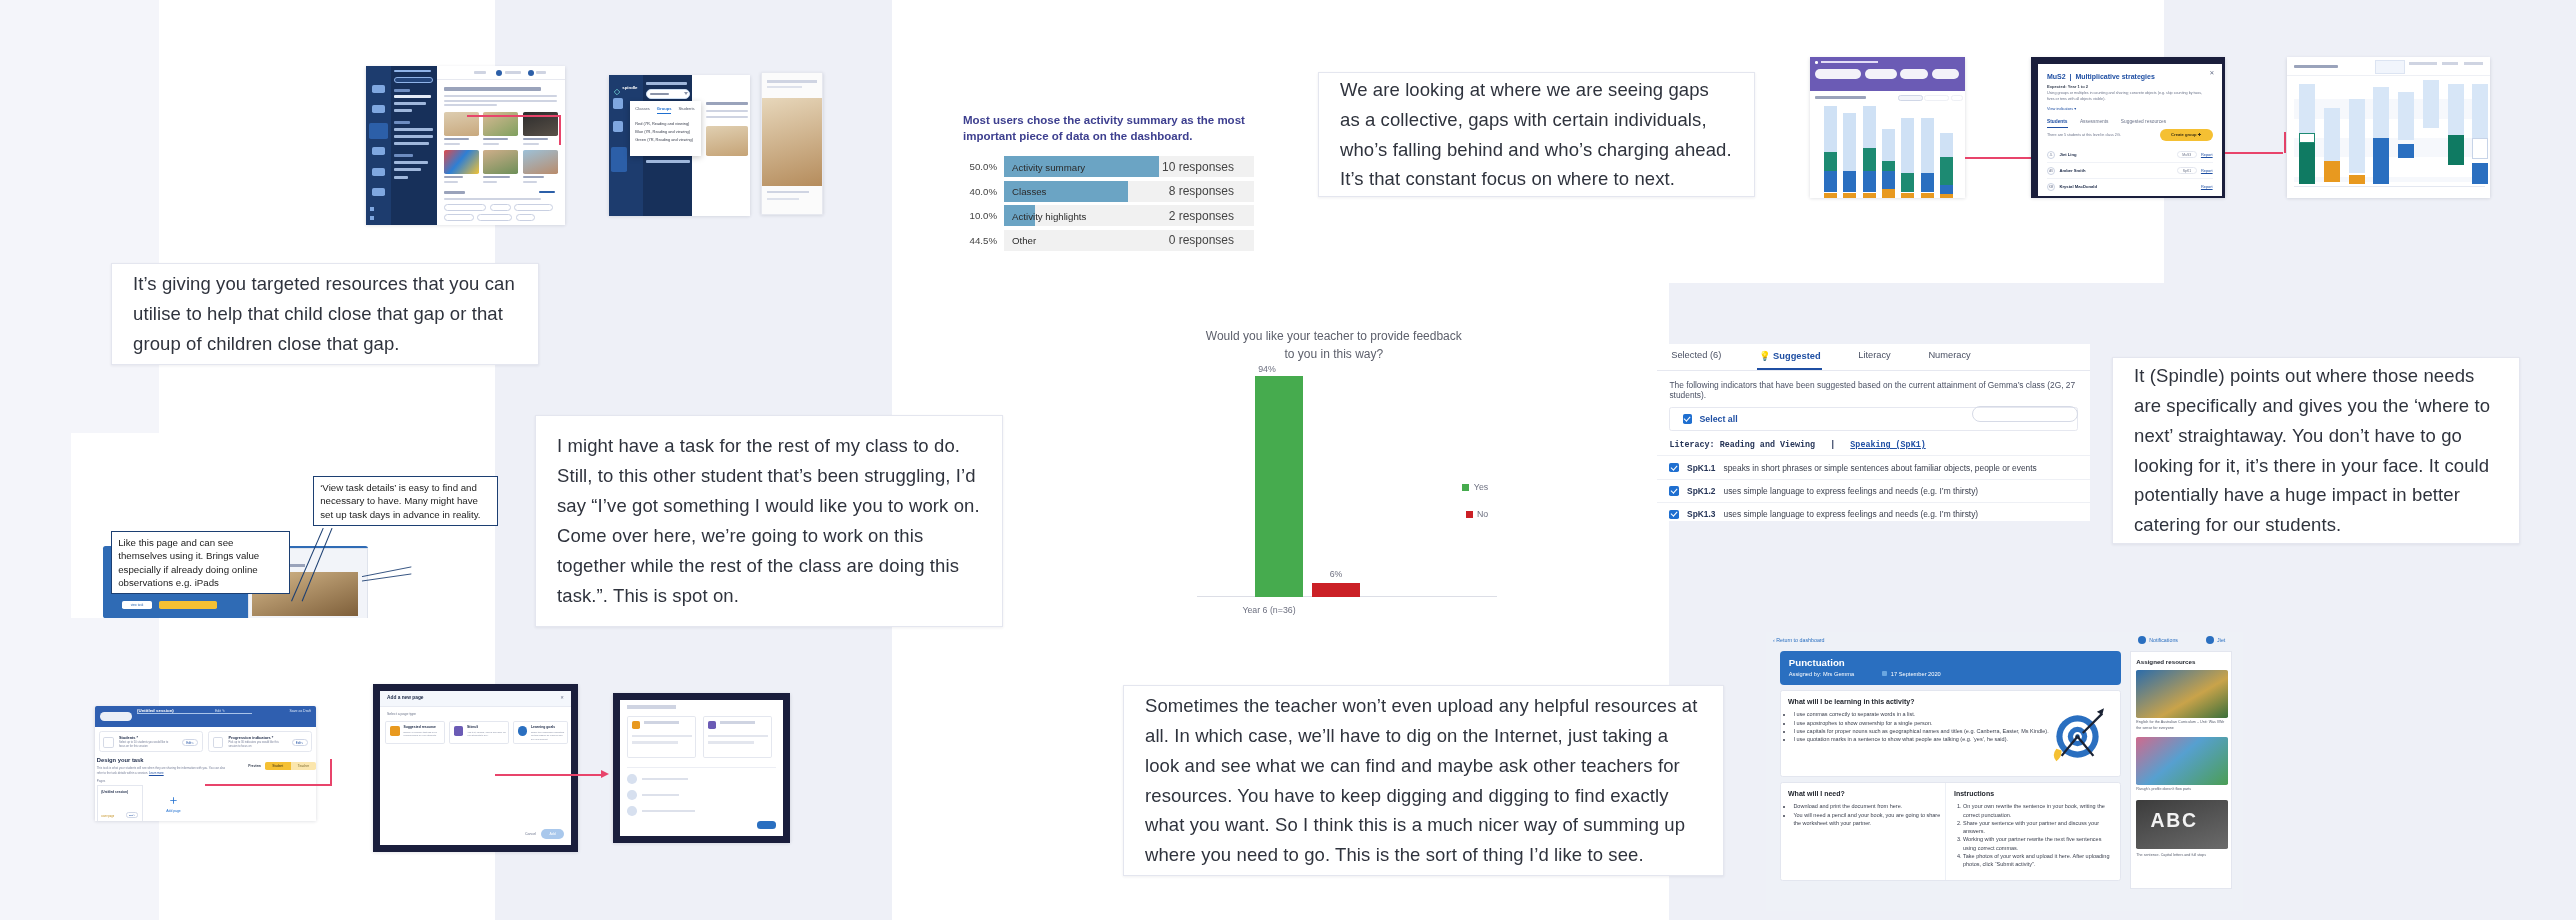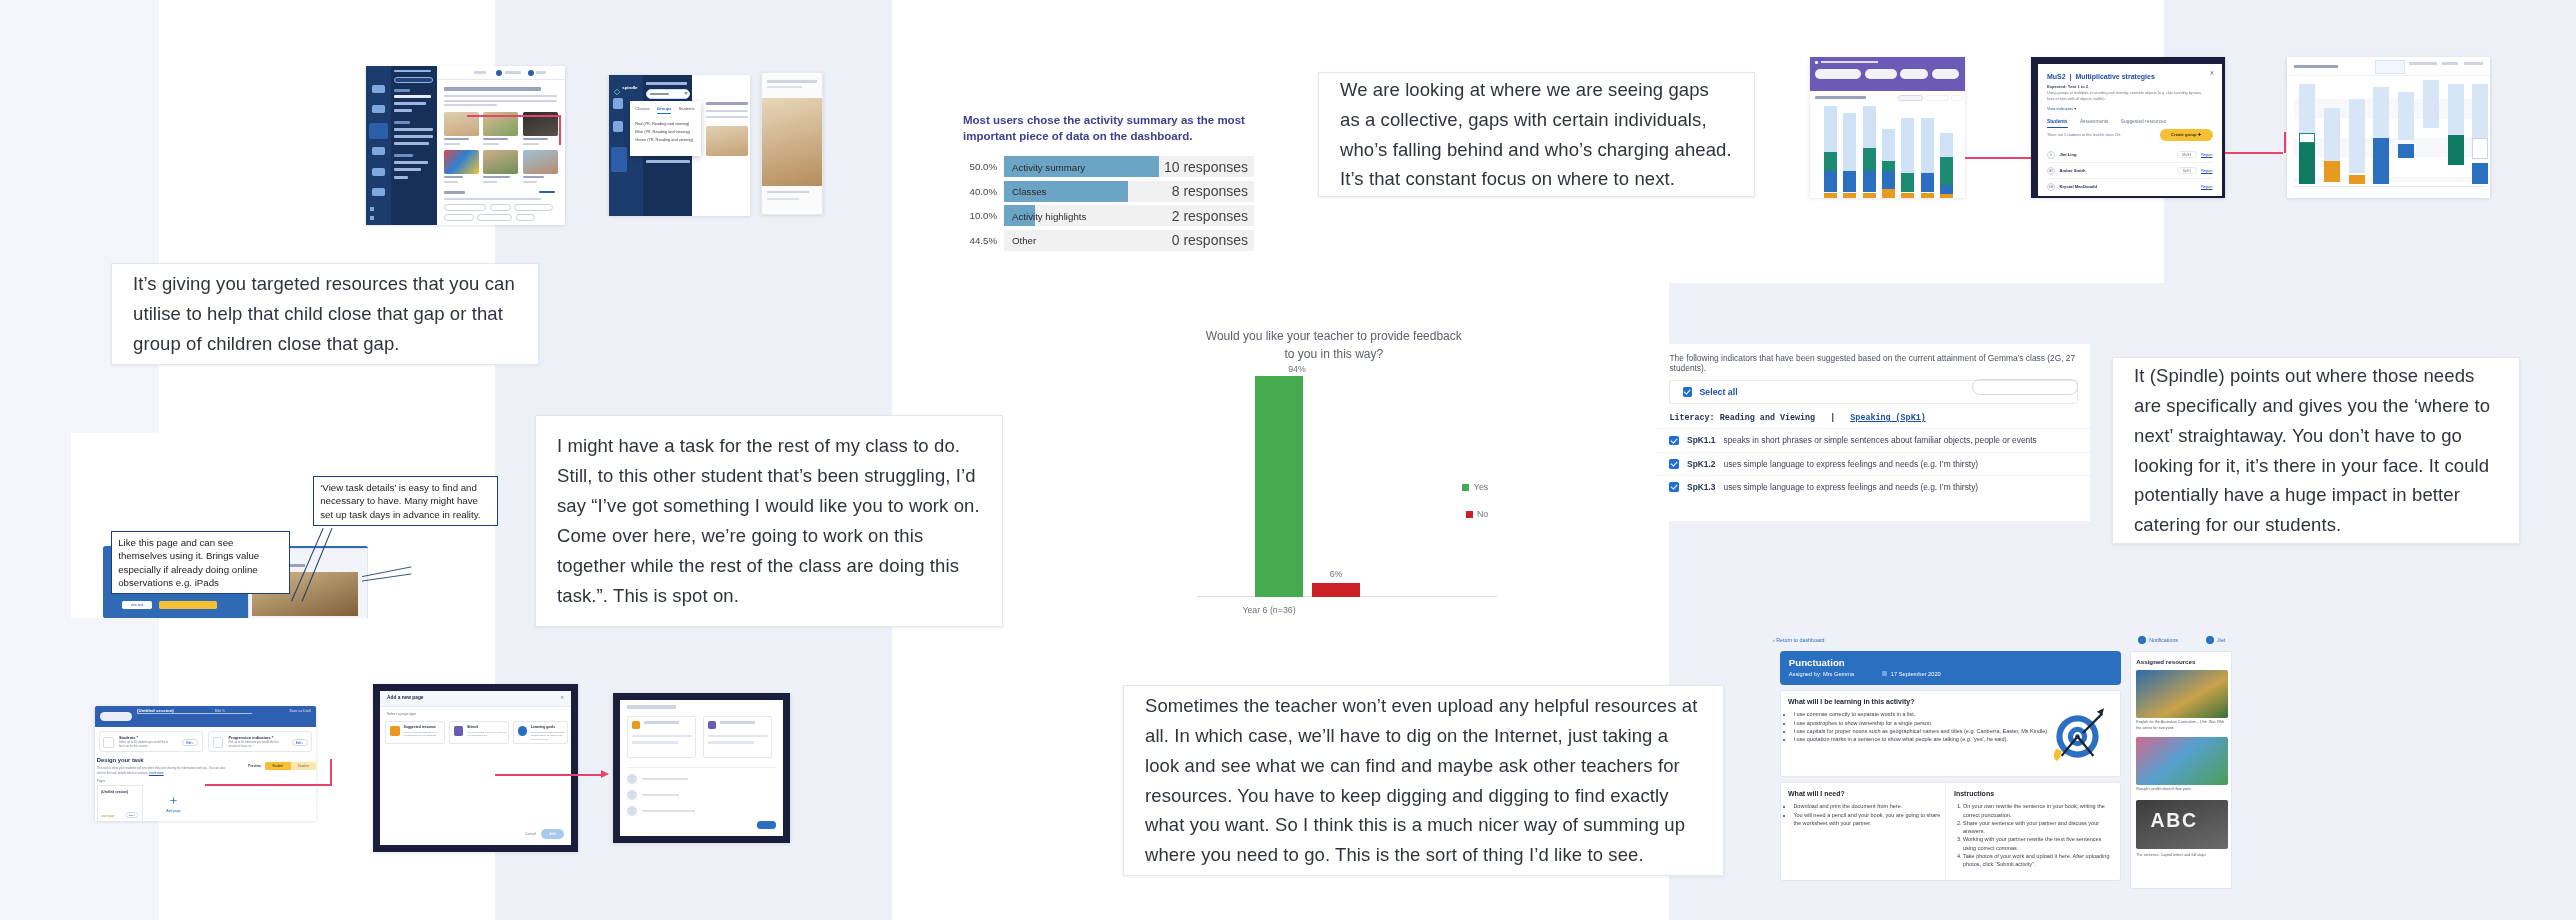"10 responses" .sresp { font-size: 14px -> 12px; right: 6px -> 20px }
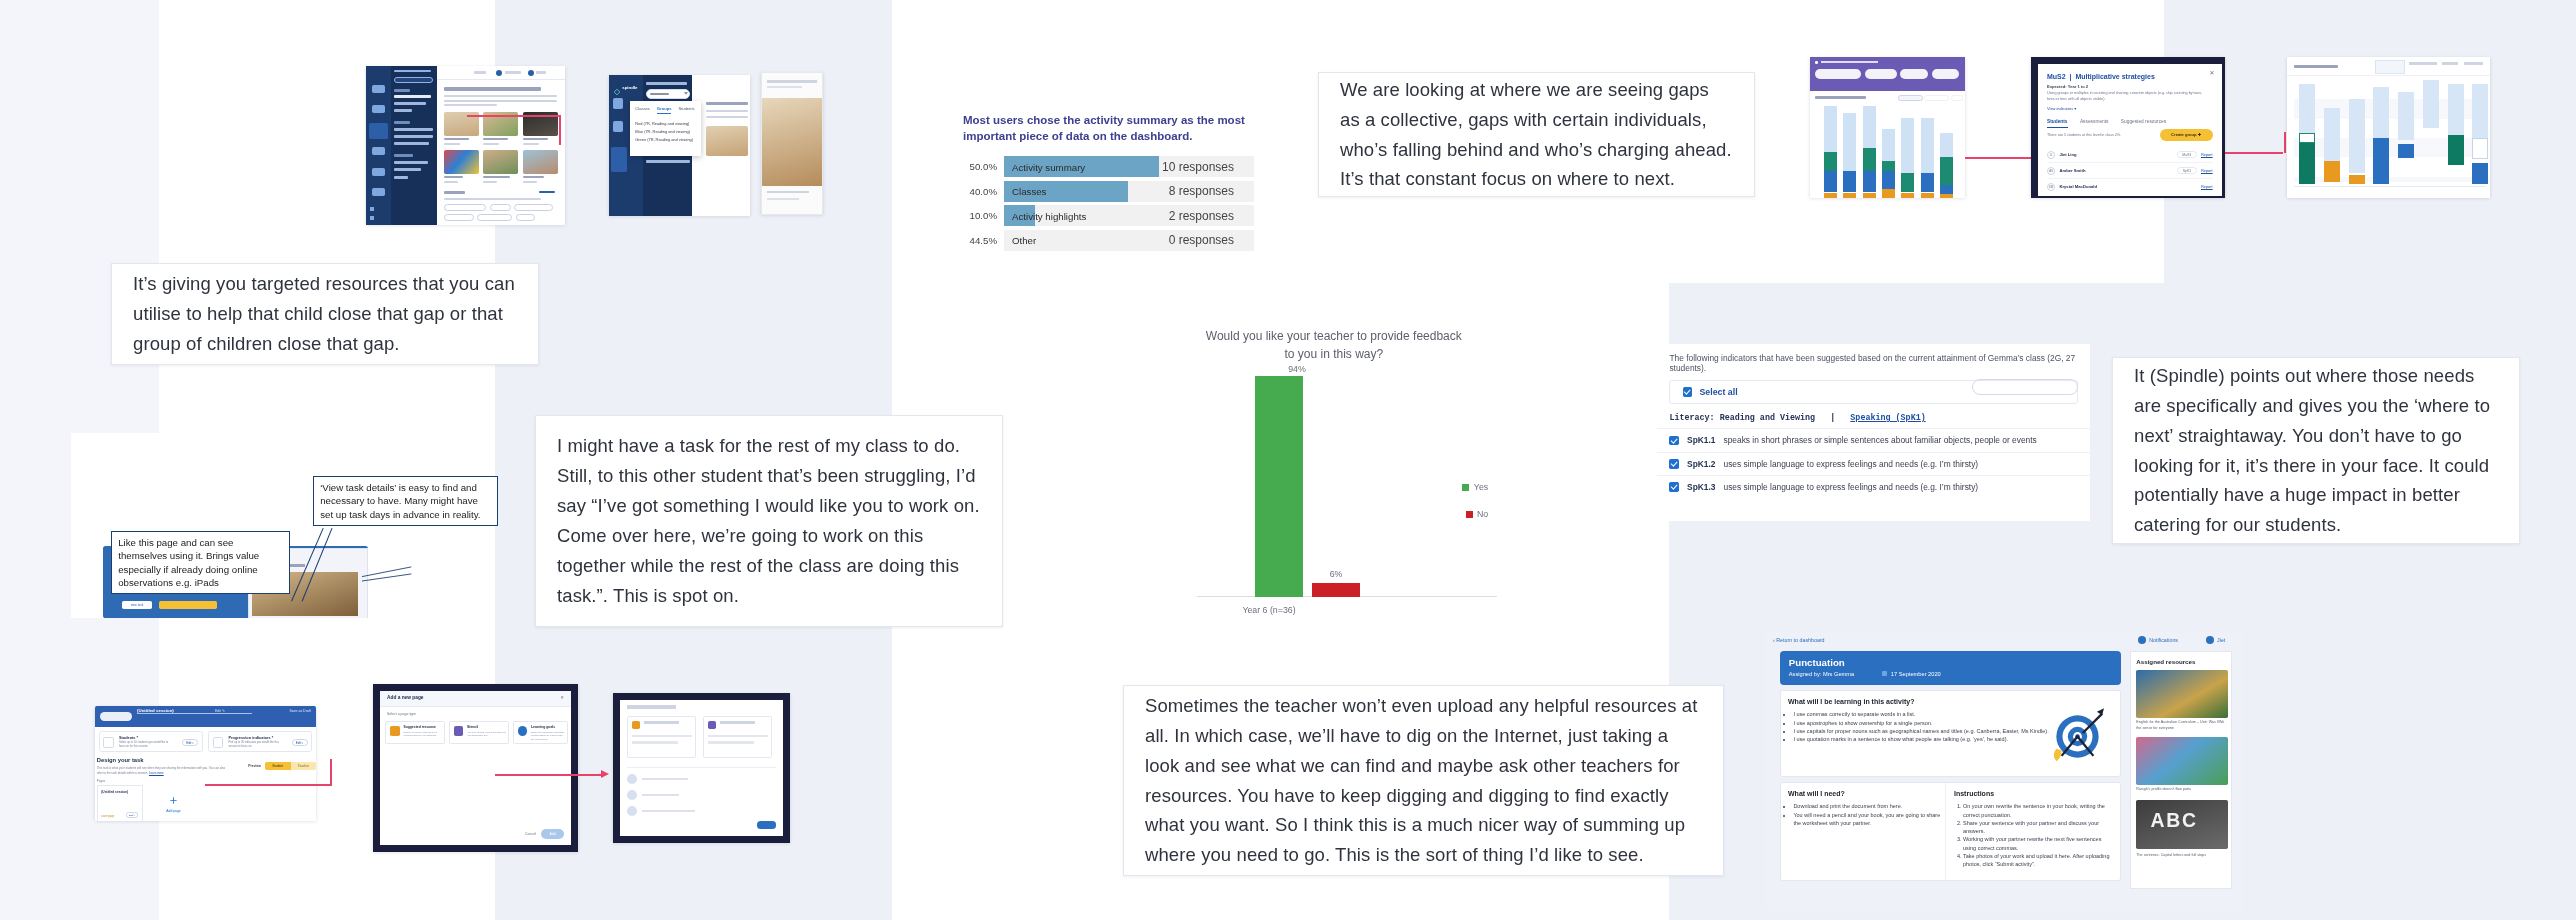"Selected (6)" div.sug-tabs { html: none -> <div> <div>Selected (6)</div> <div> <span>💡</span> <span>Suggested</span> </div> <div>Literacy</div> <div>Numeracy</div> </div> }
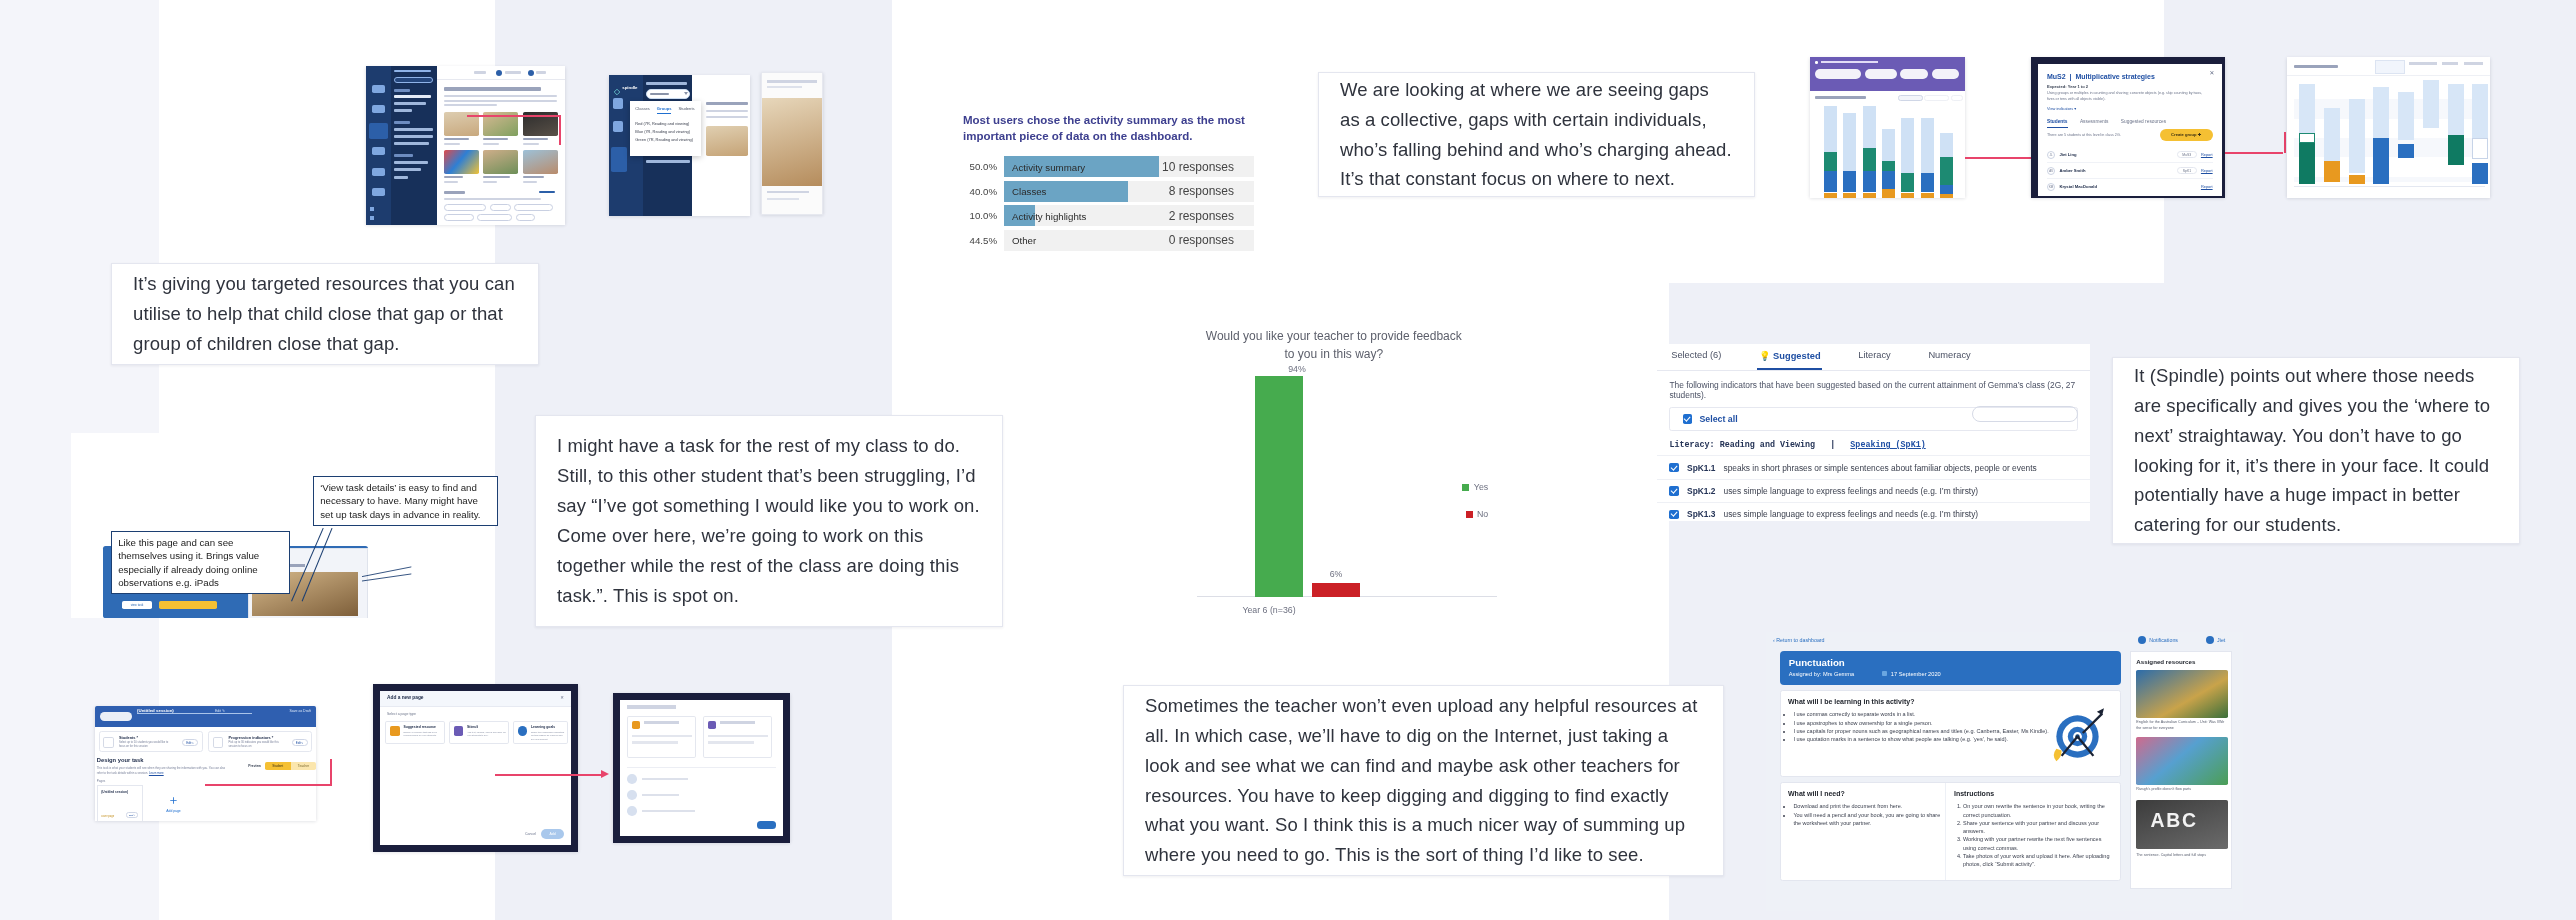"94%" div.fb-val { left: 76px -> 46px }
